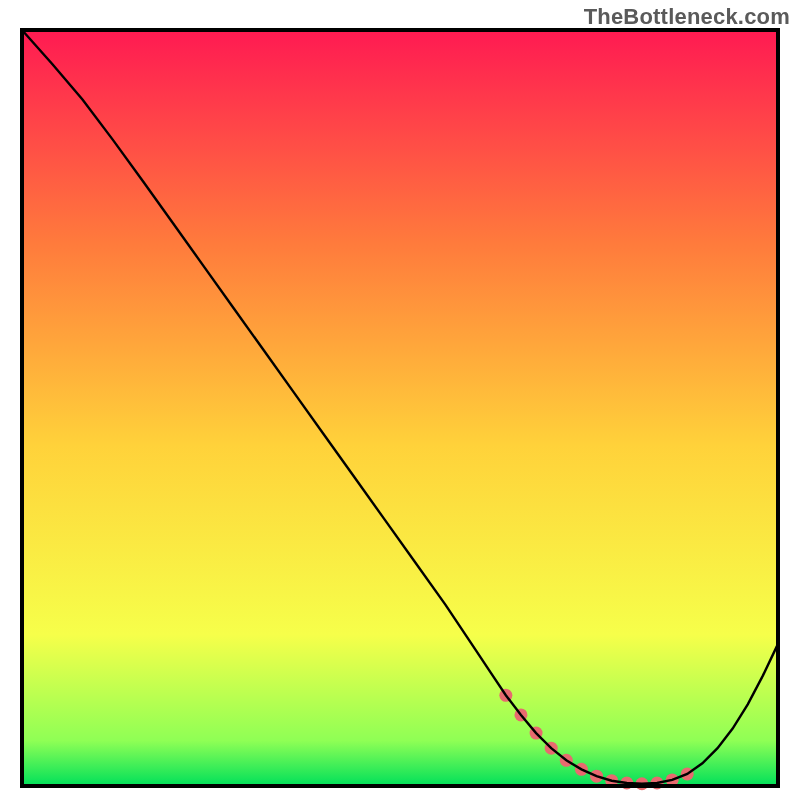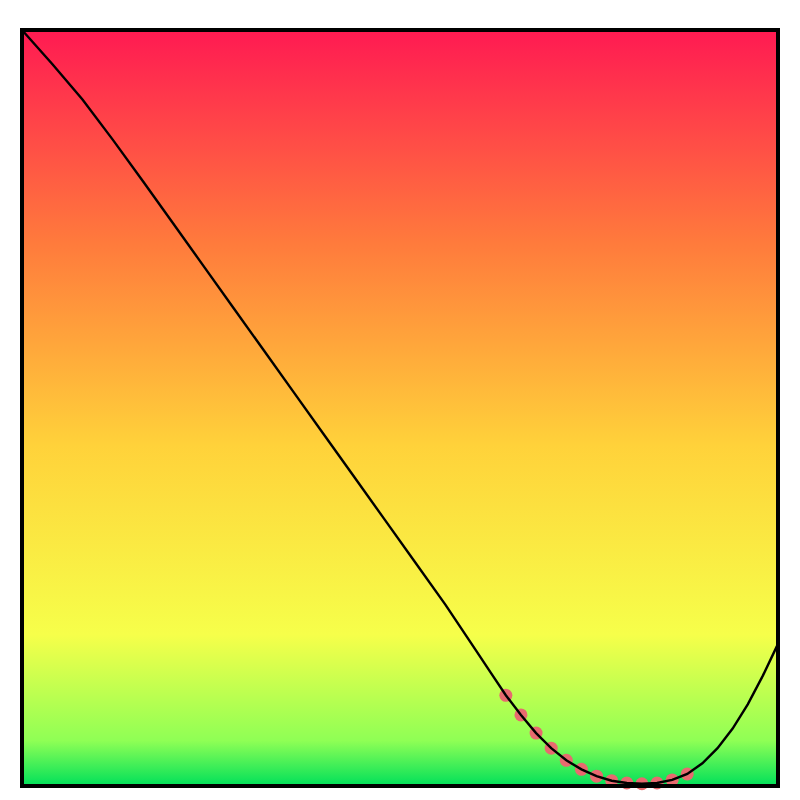"TheBottleneck.com" div.watermark { html: none -> <div>TheBottleneck.com</div> }
